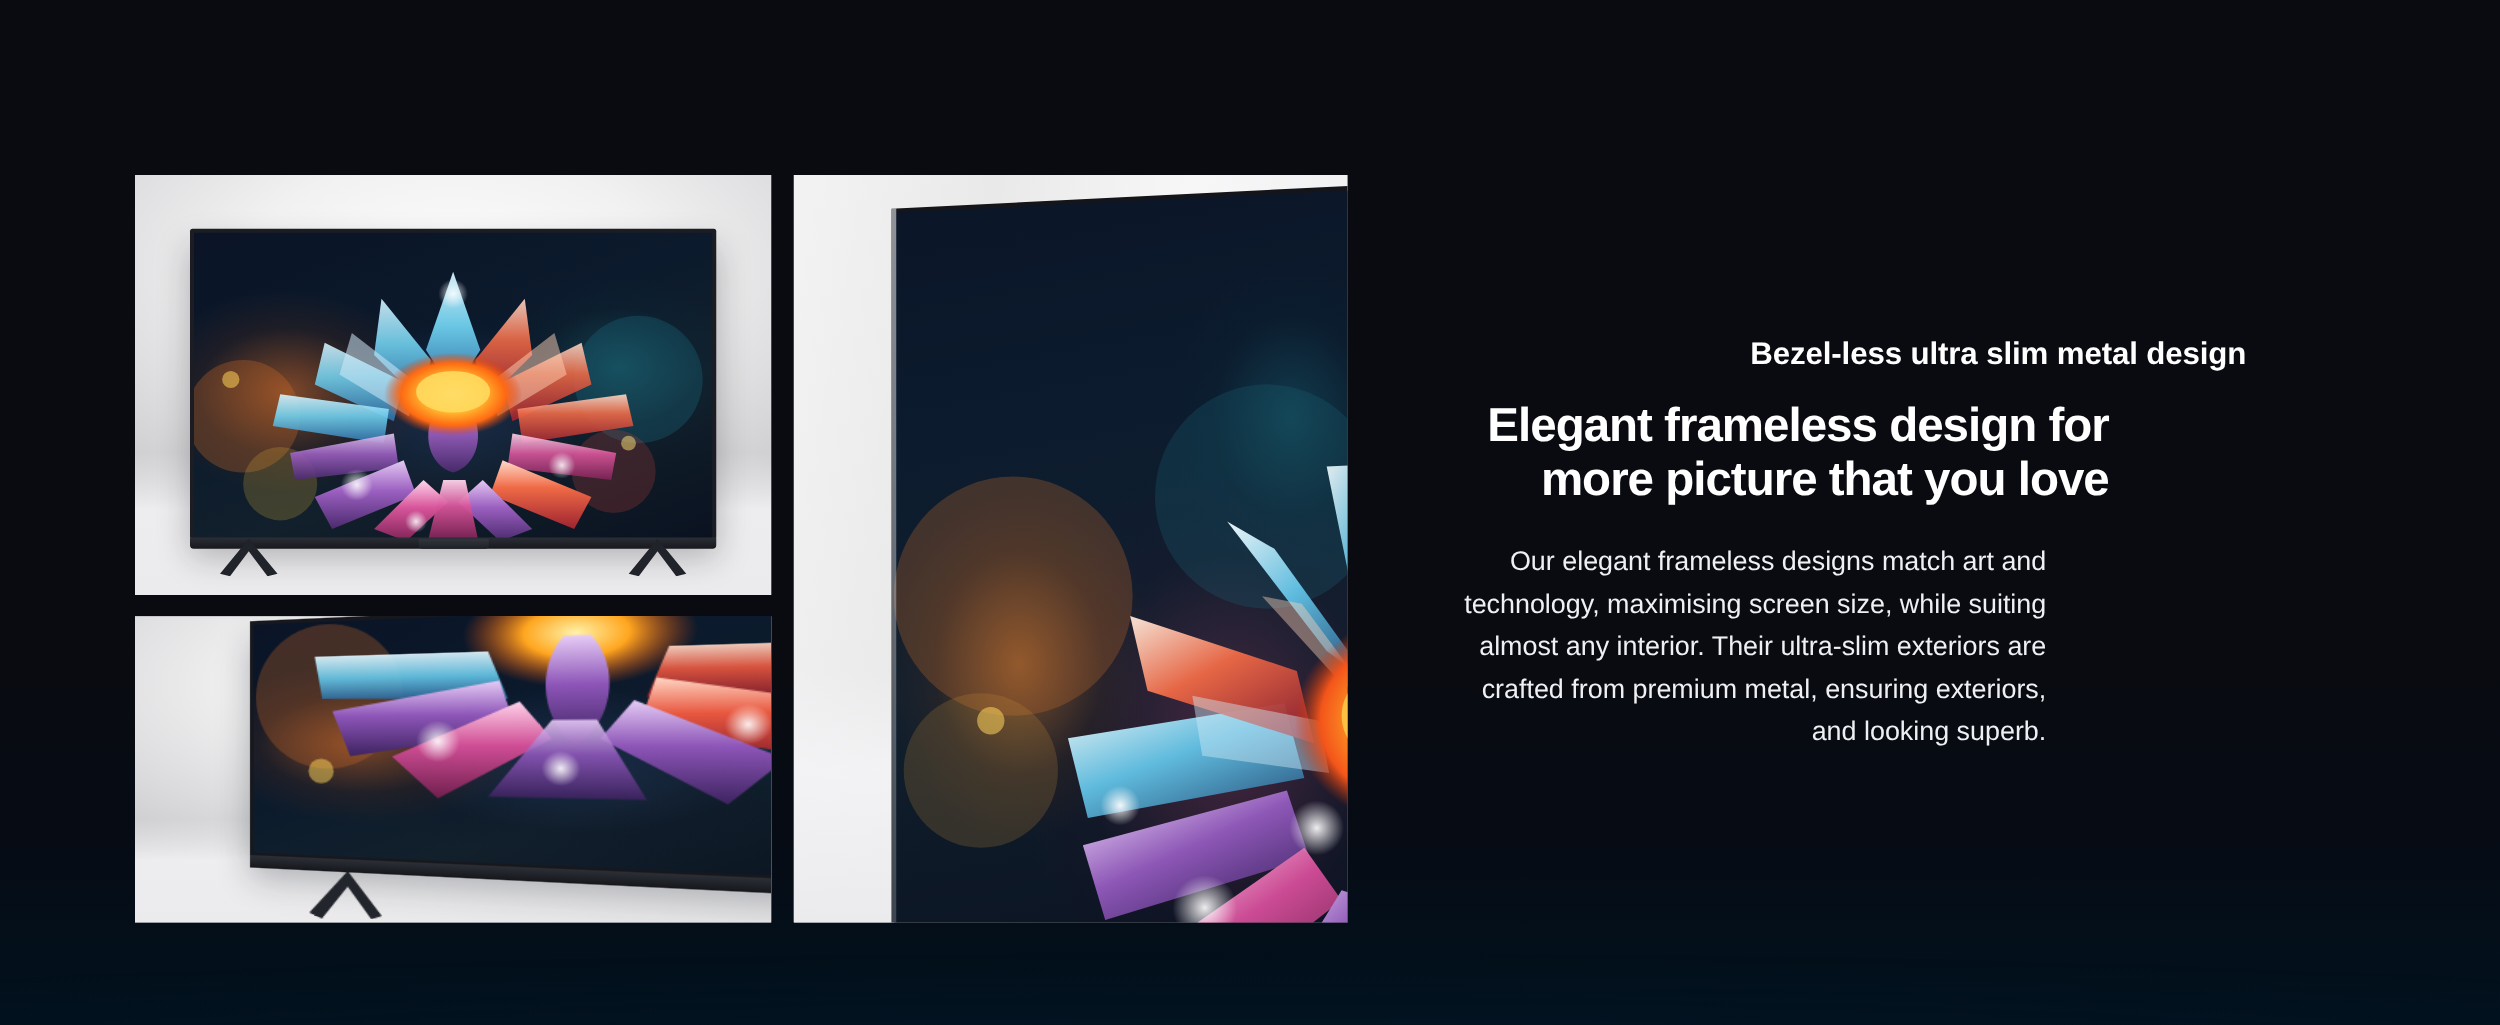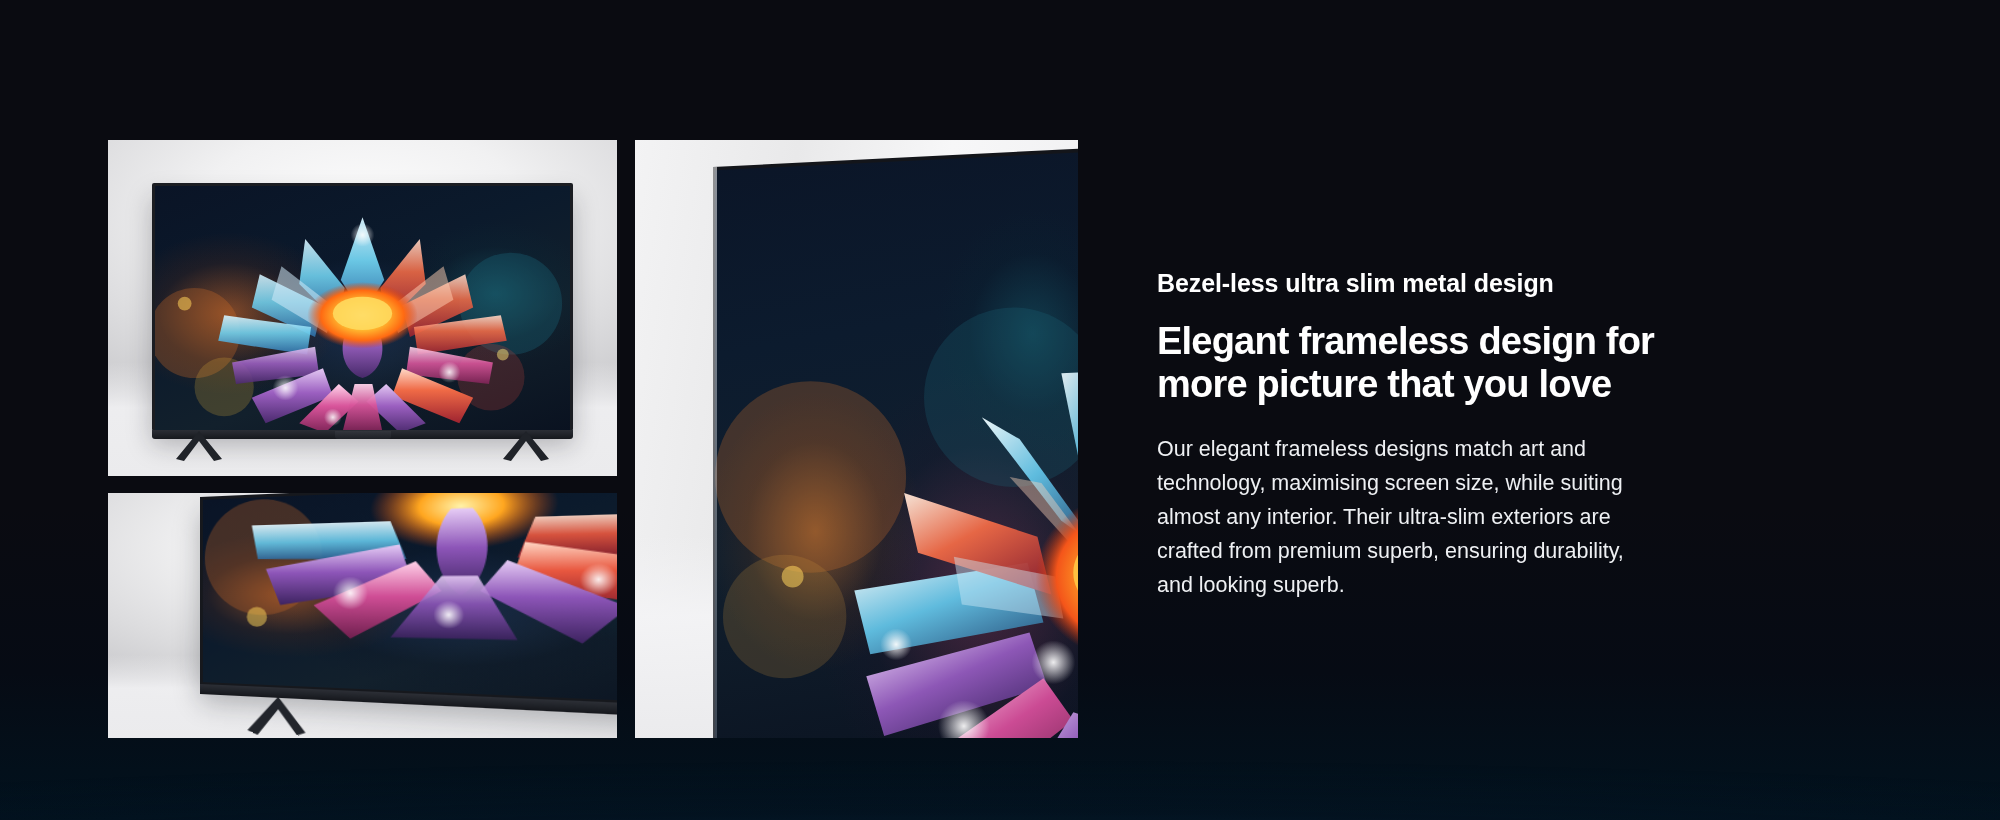"Bezel-less ultra slim metal design" .copy { text-align: none -> right }
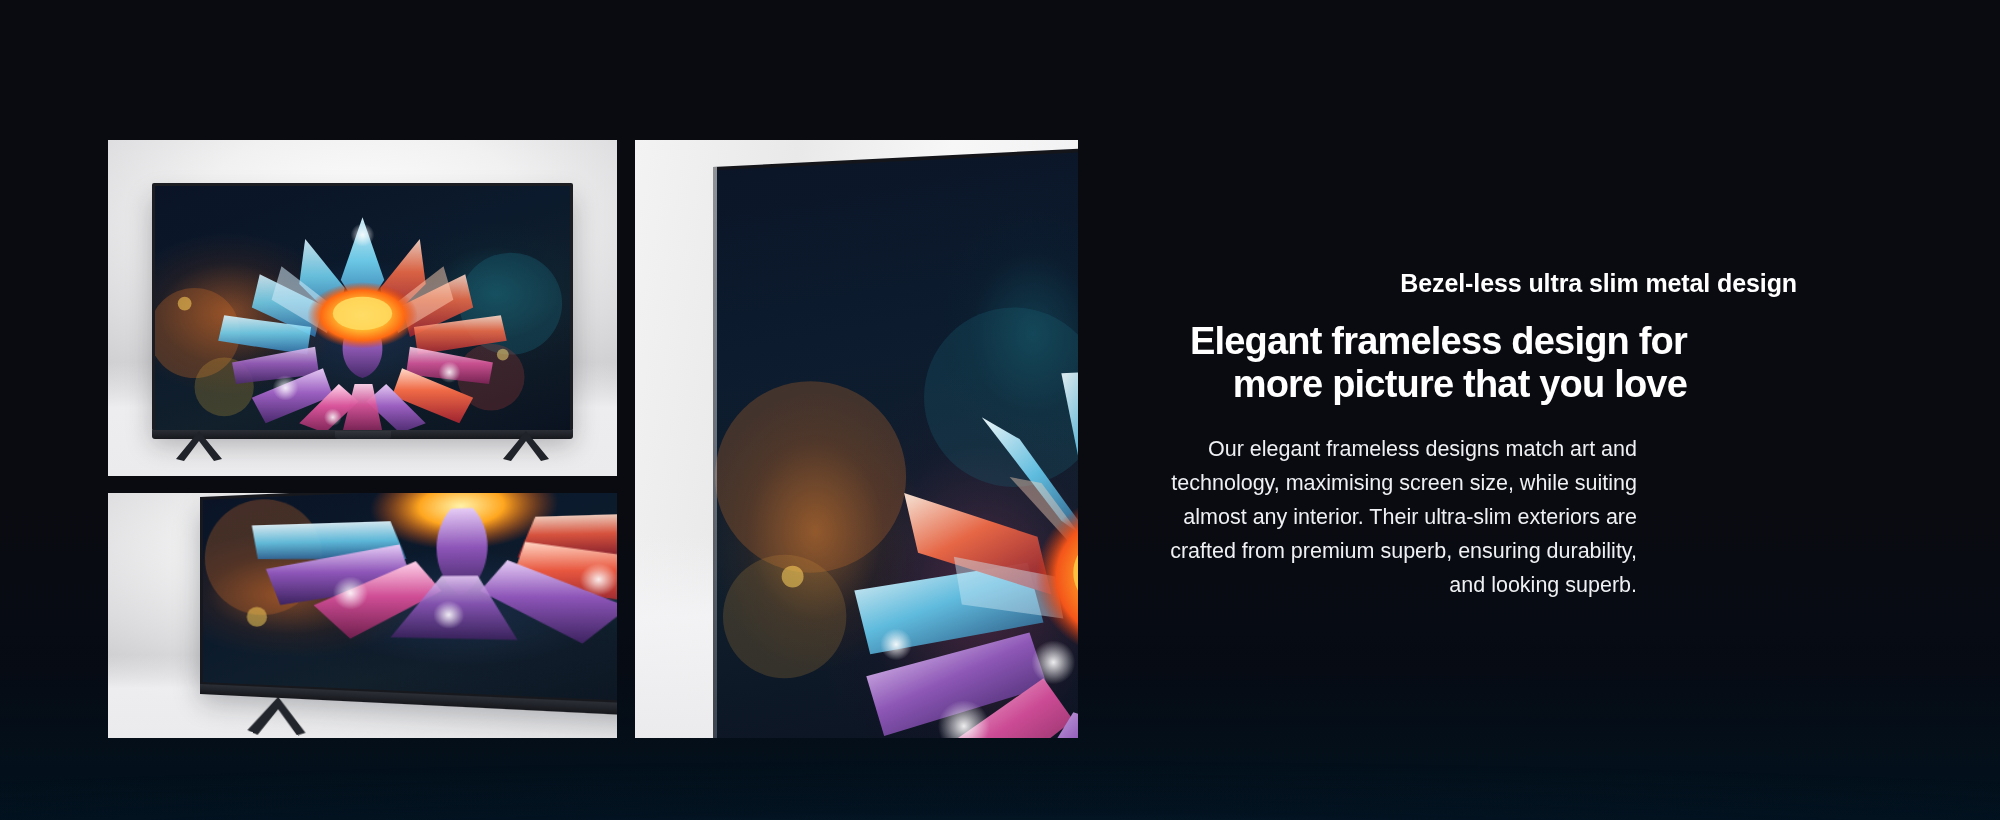"Our elegant frameless designs match" p.body { text: superb, ensuring durability -> metal, ensuring exteriors }
